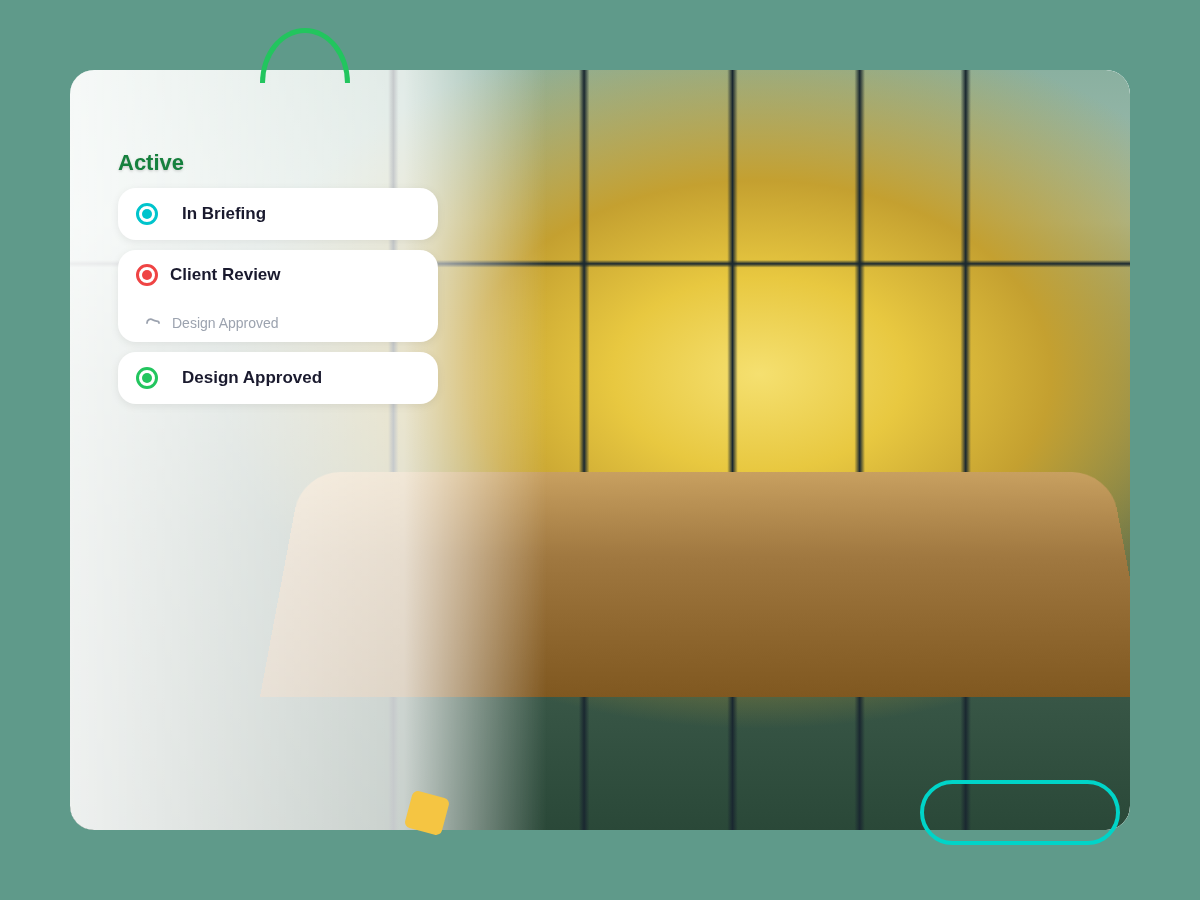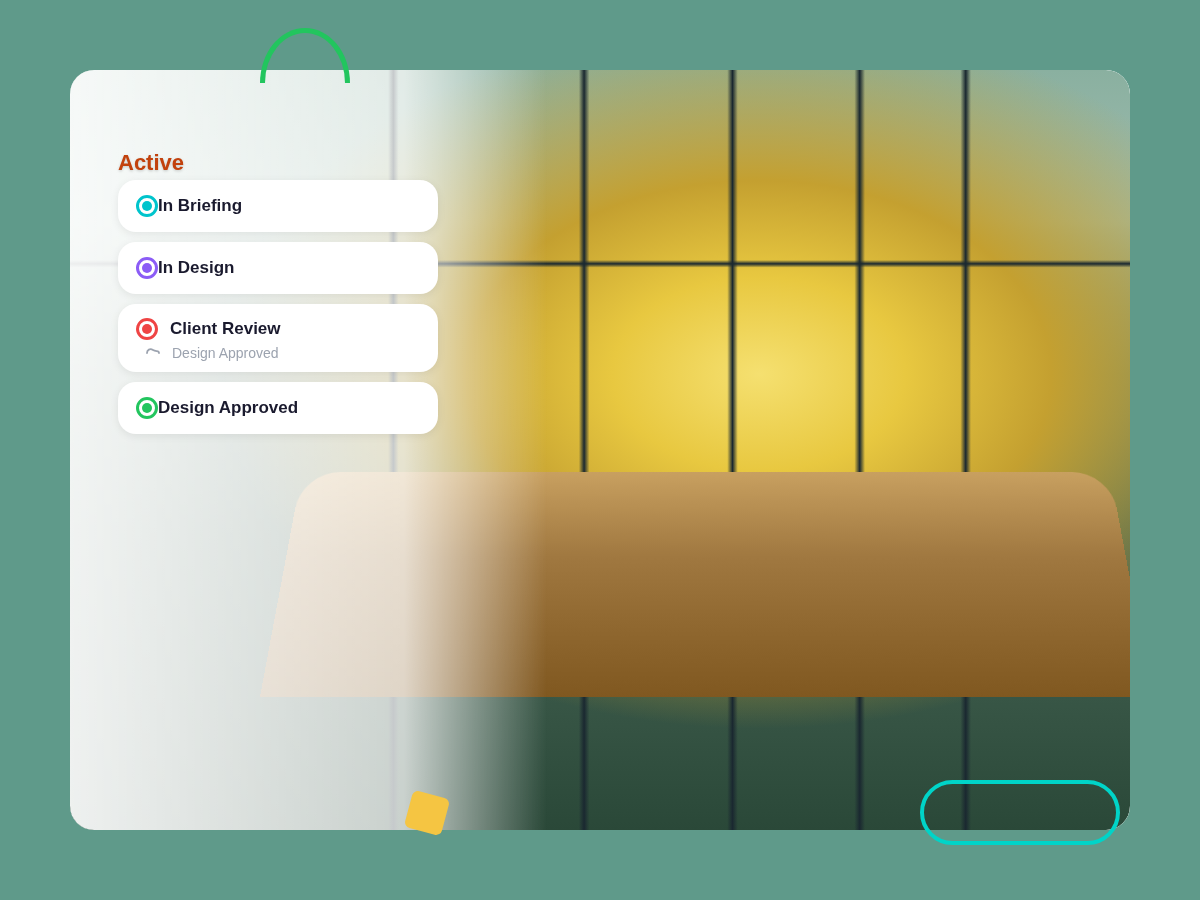"Active" .active-label { color: #c2410c -> #15803d; margin-bottom: 4px -> 12px }
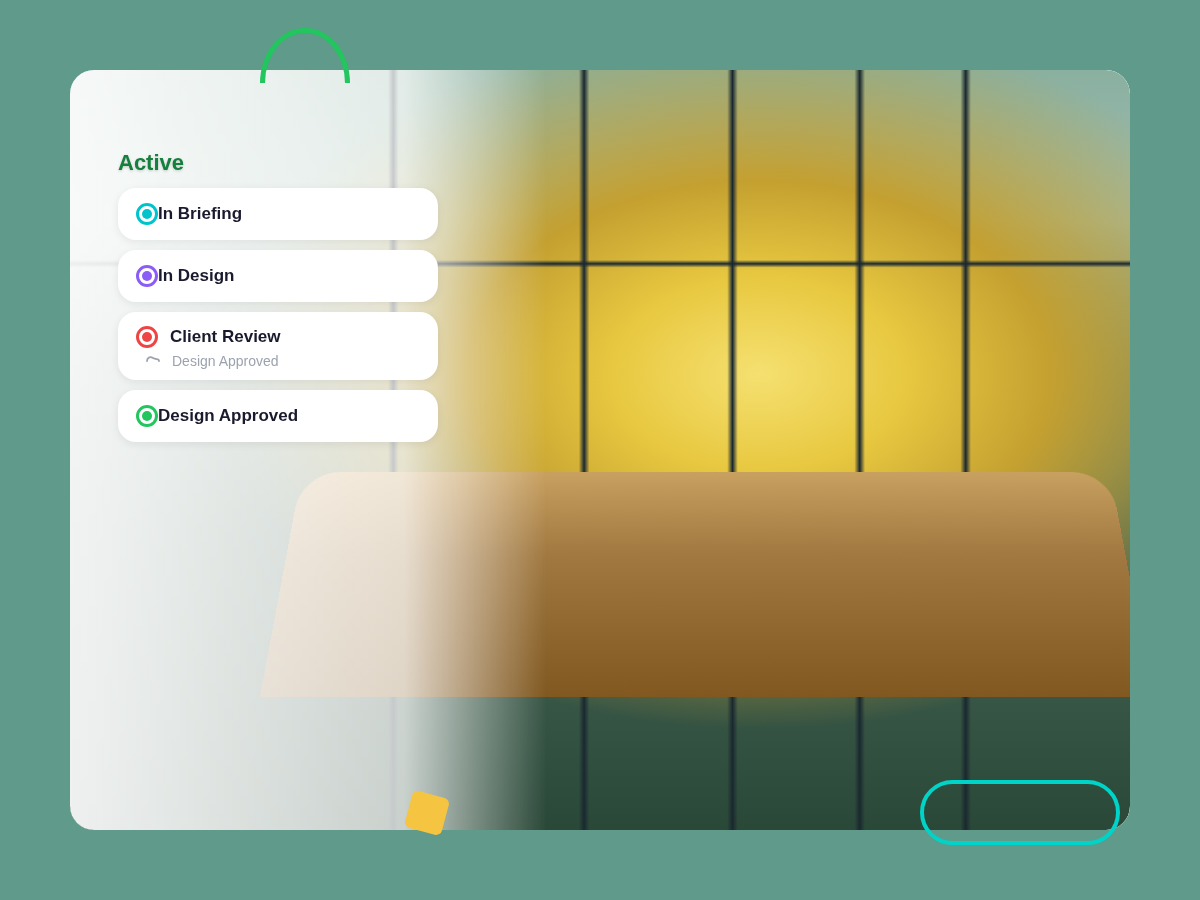"In Briefing" .status-item { gap: 0 -> 24px }
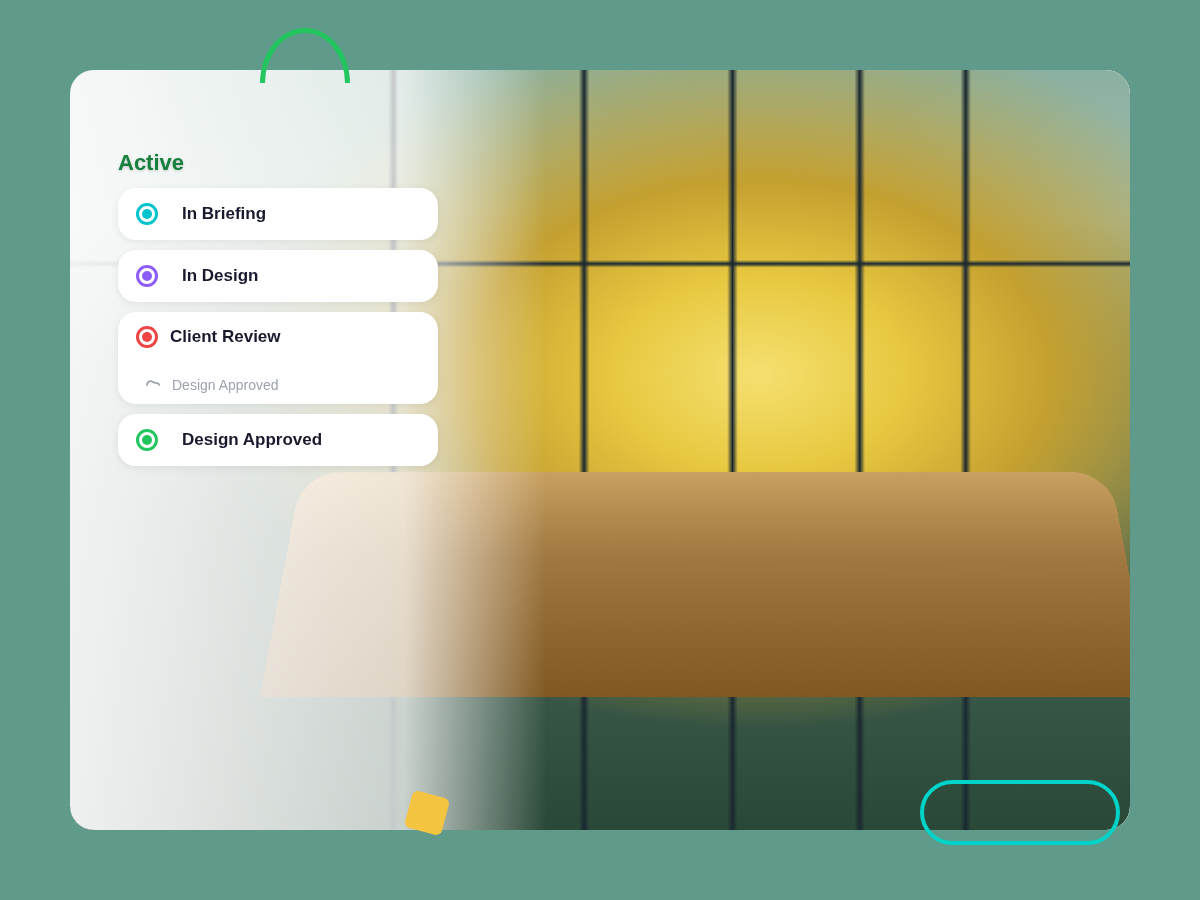"In Design" div.status-item { html: <div> <div></div> <span>In Design</span> </div> -> none }
